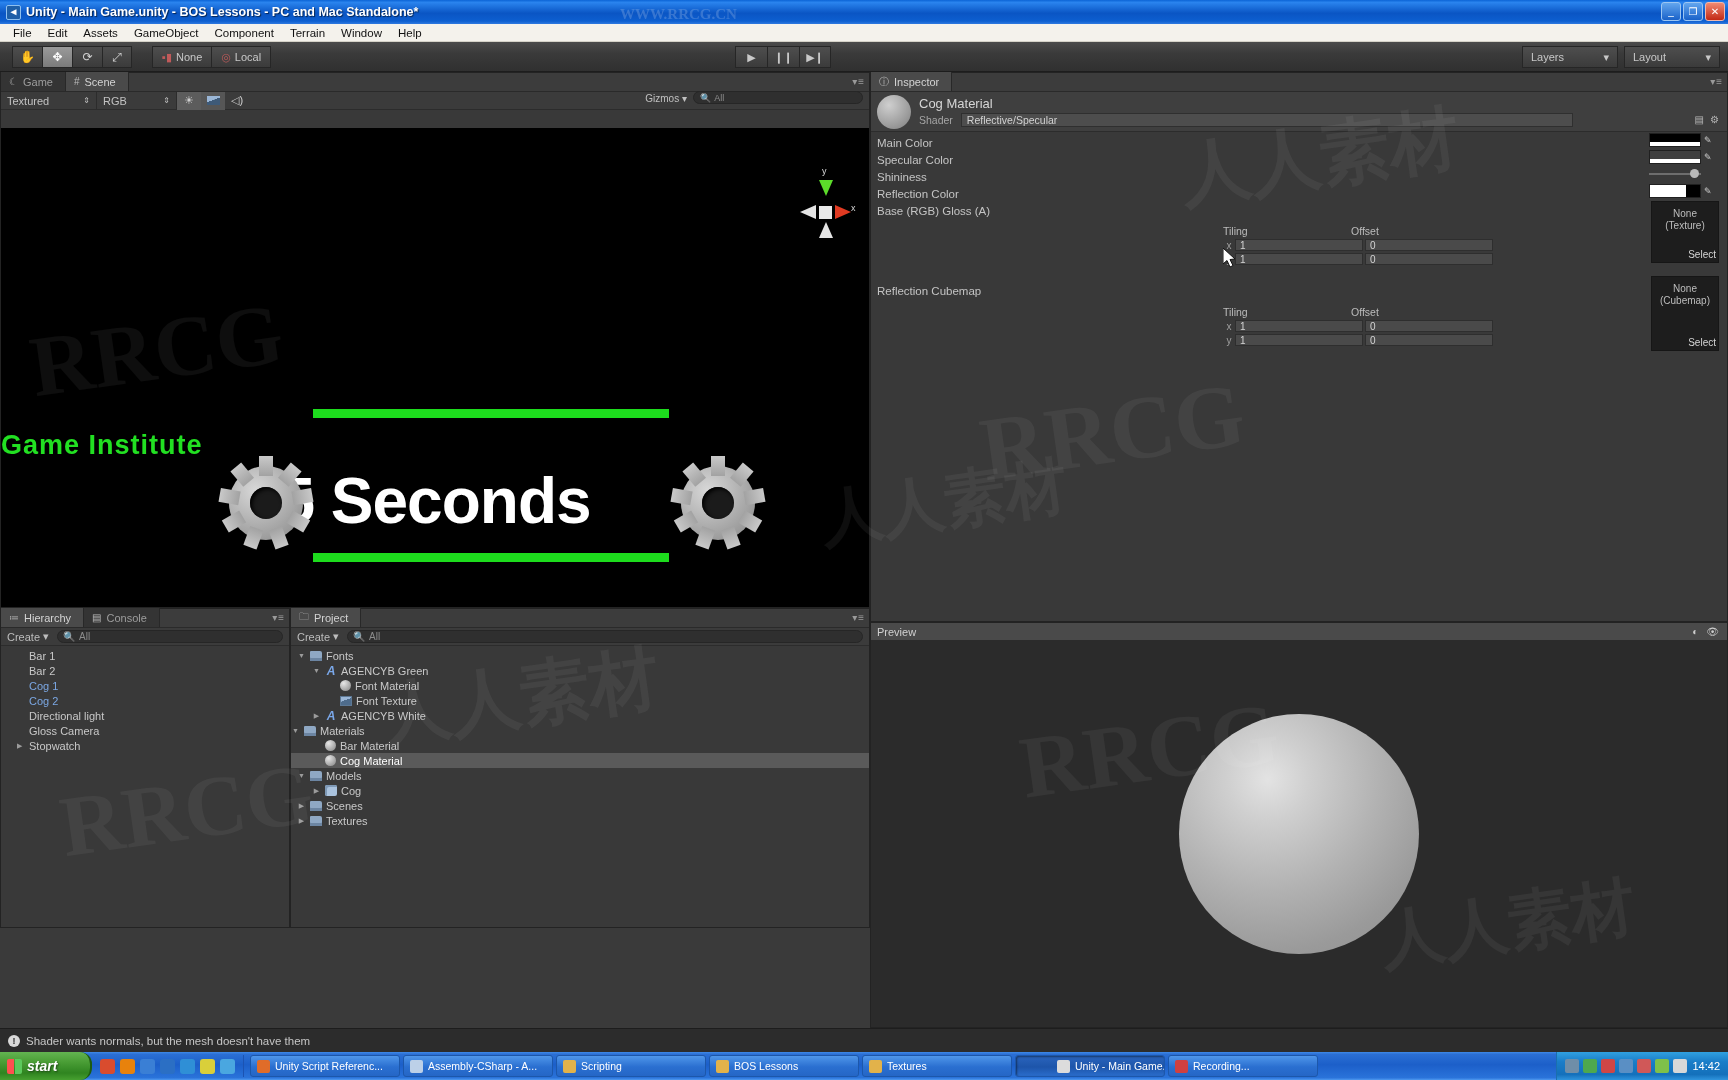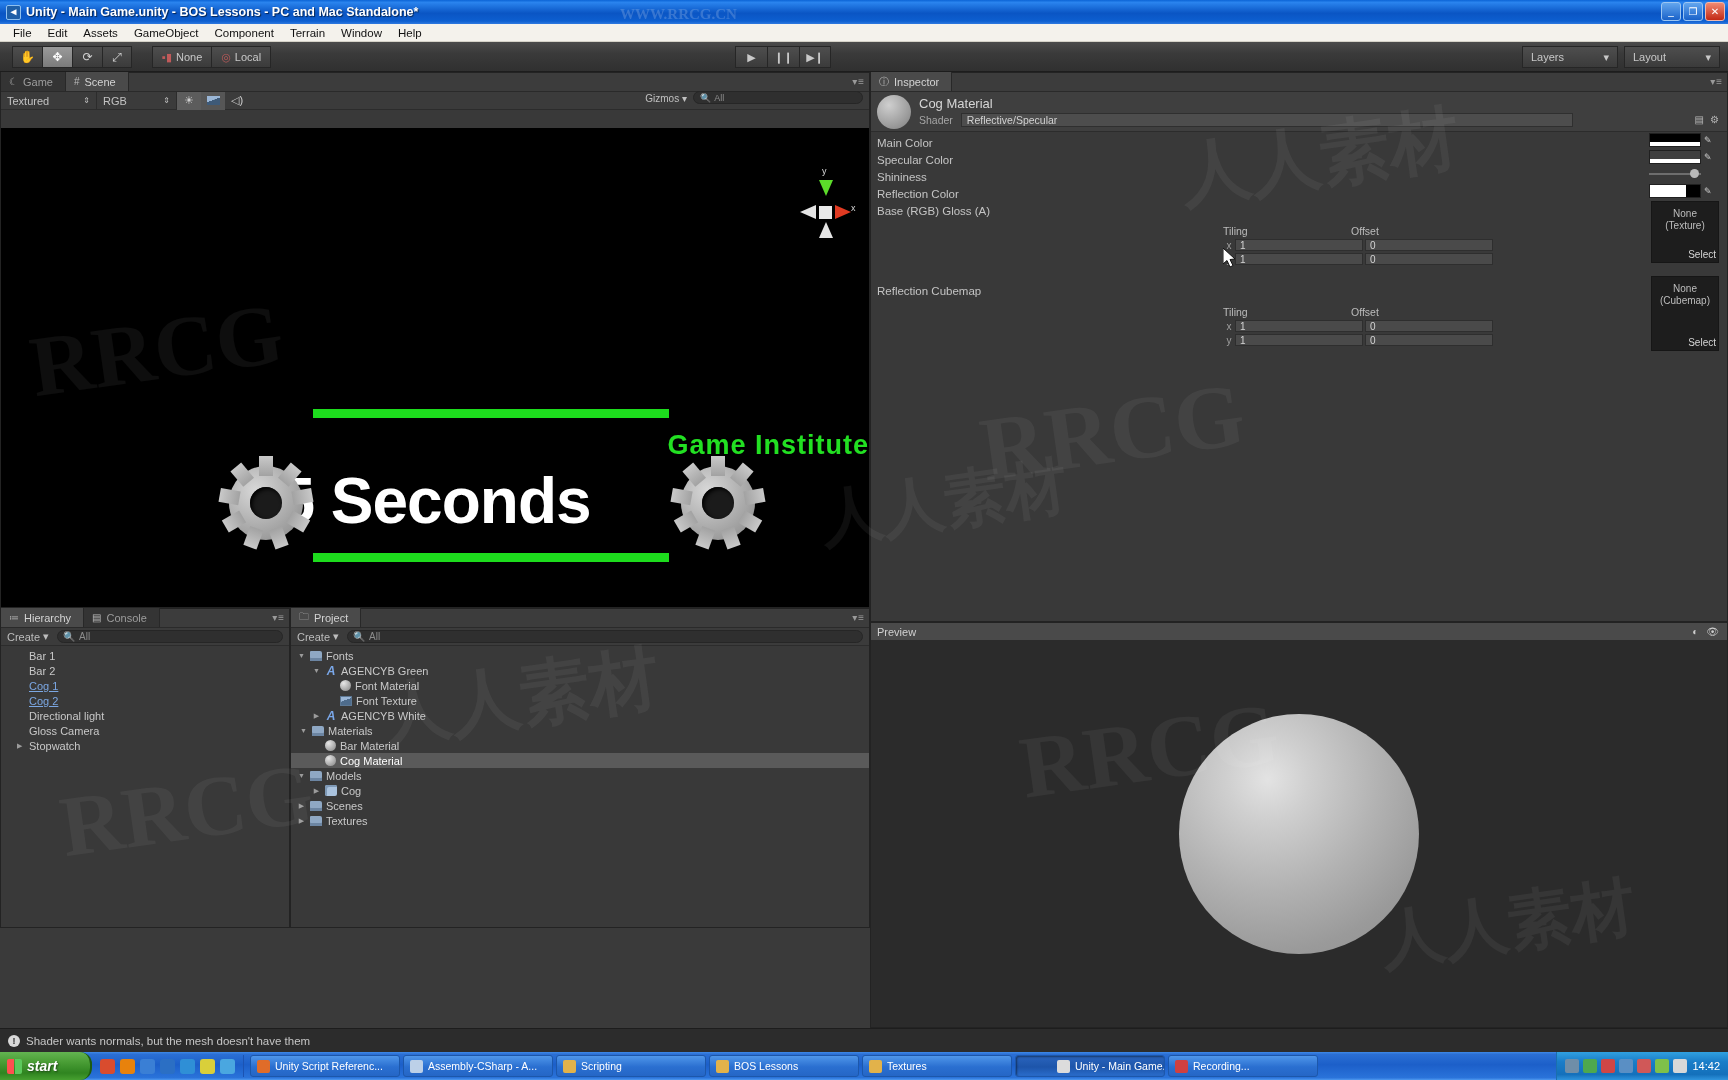"Game Institute" .gi-text { text-align: right -> left }
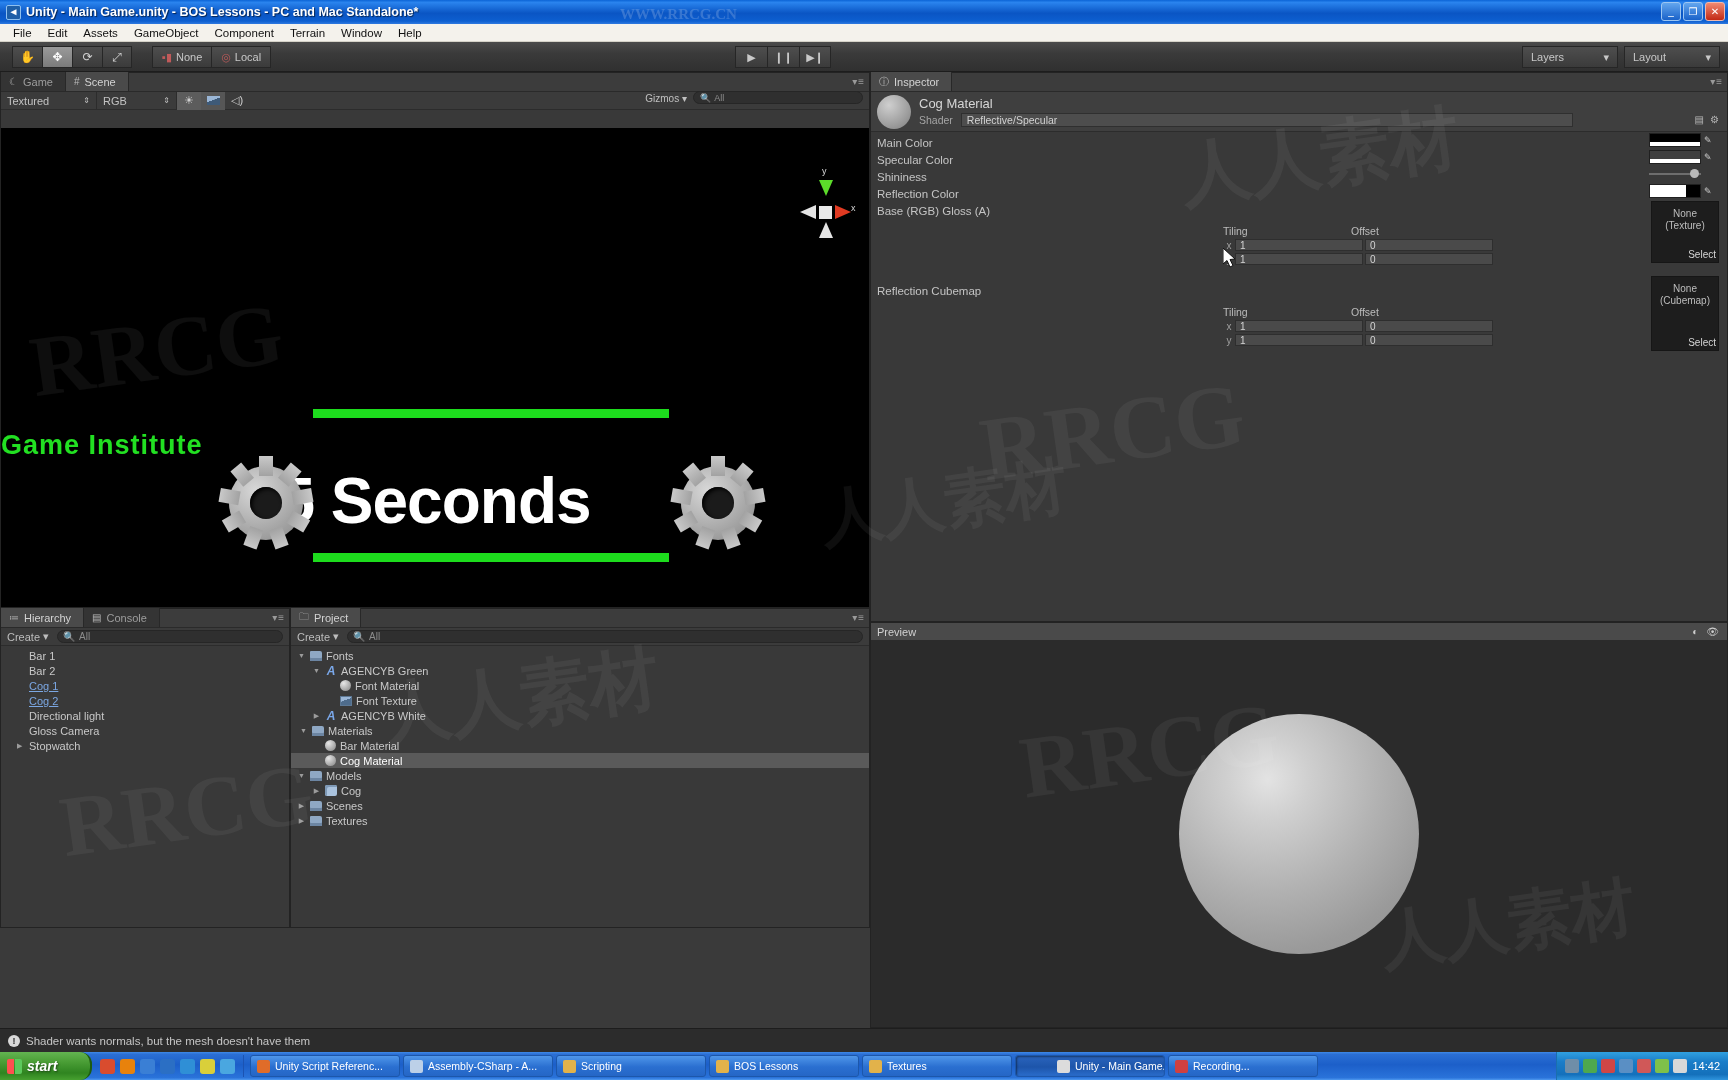"Cog 1" .trow.blue { text-decoration: underline -> none }
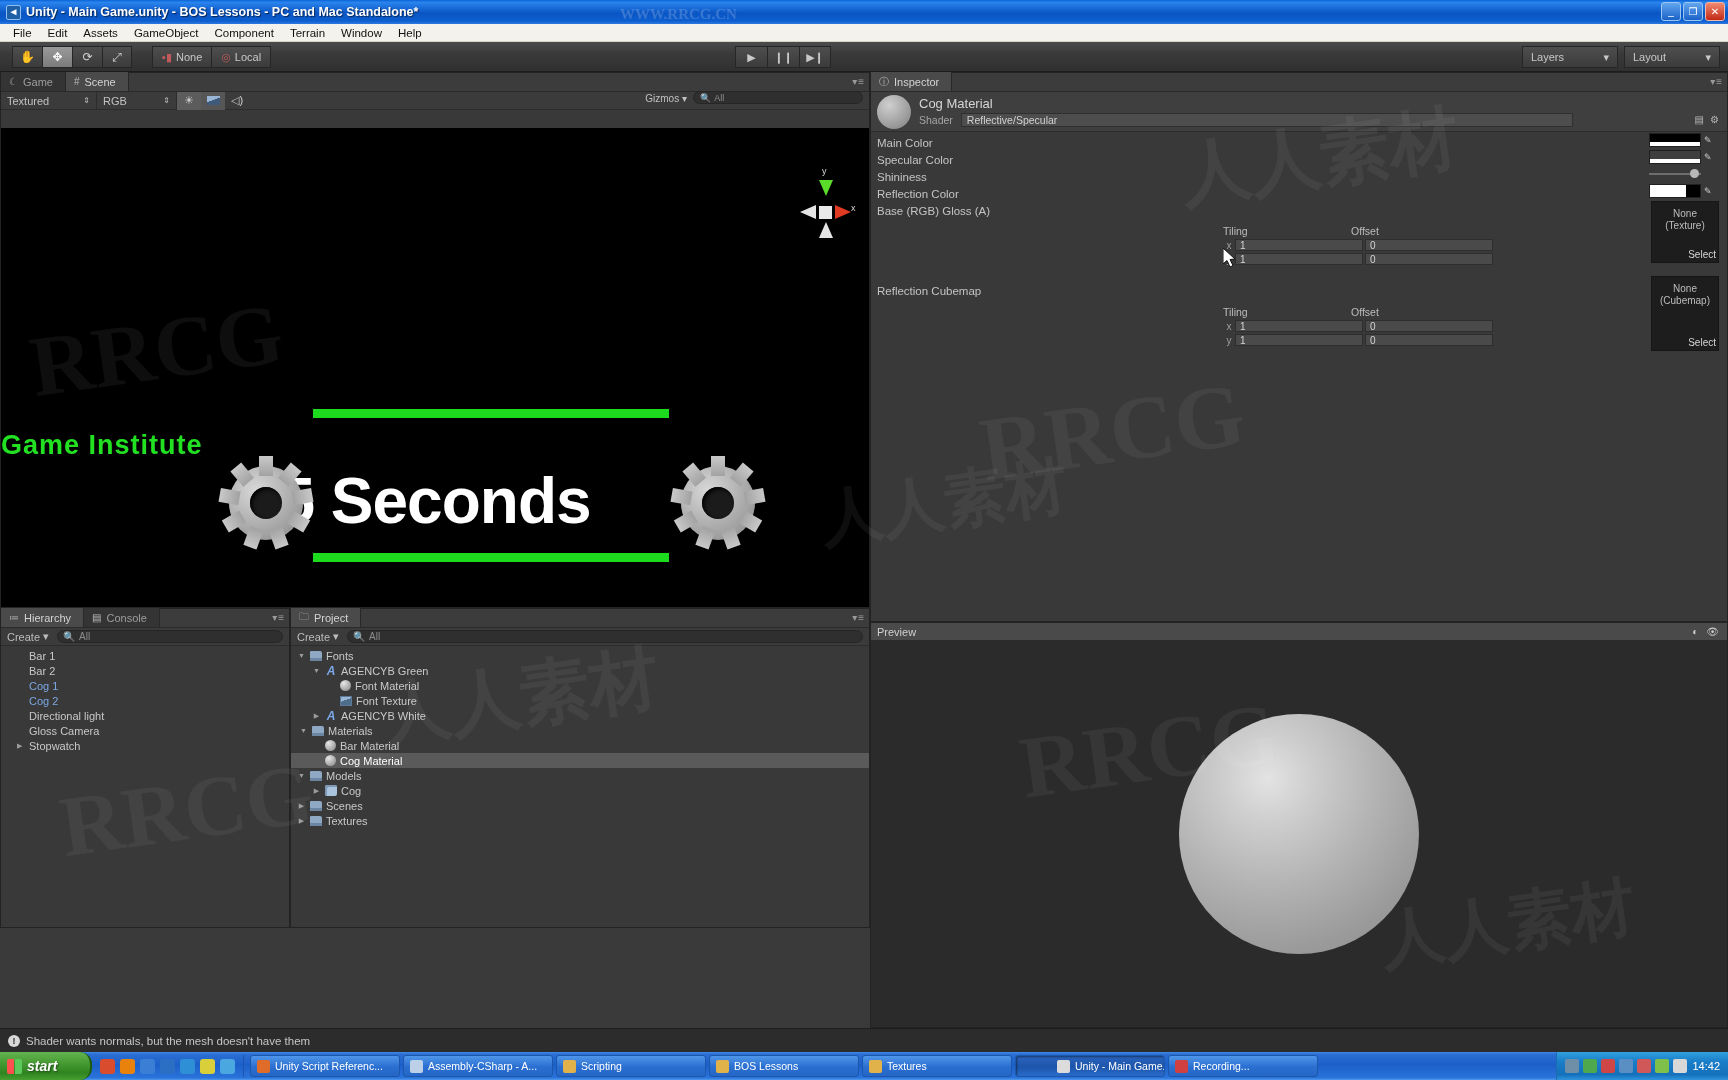"Materials" div.prow { padding-left: 8px -> 0 }
